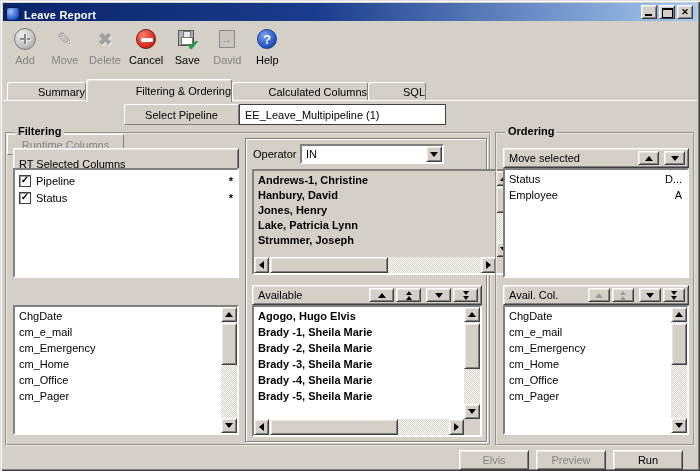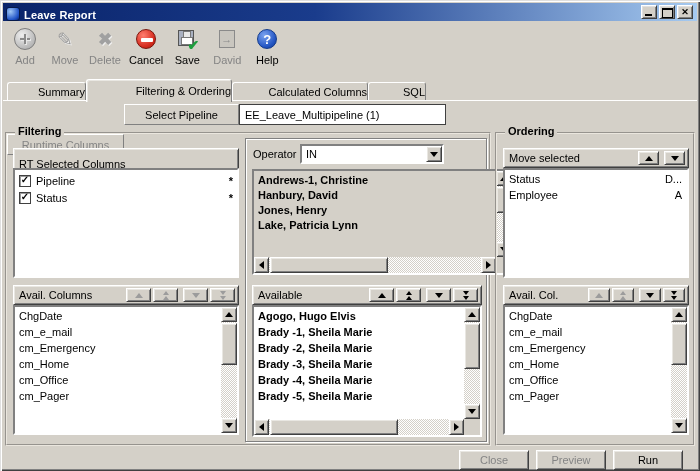"Strummer, Joseph" div.li { html: none -> <div>Strummer, Joseph</div> }
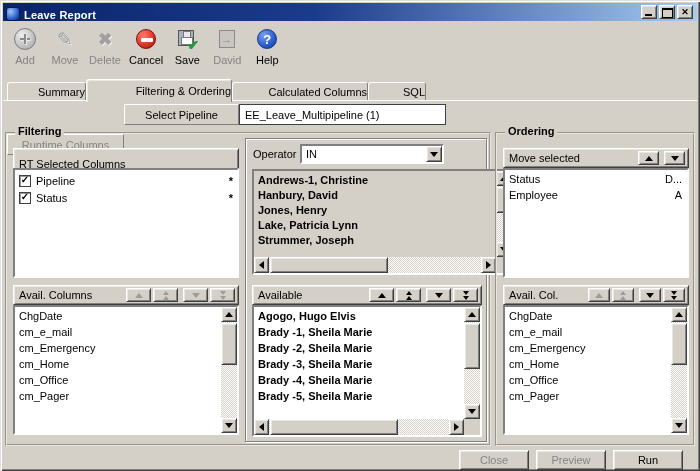"Avail. Columns" div.hdr { html: <div> <span>Avail. Columns</span> <span> <span></span> </span> <span> <span> <span></span> <span></span> </span> </span> <span> <span></span> </span> <span> <span> <span></span> <span></span> </span> </span> </div> -> none }
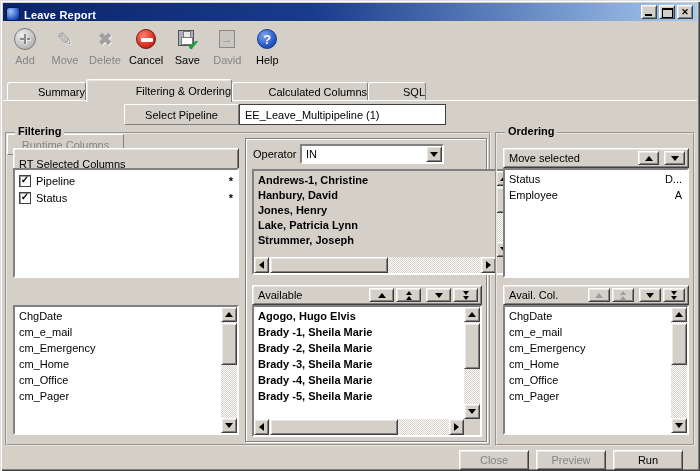"Close" span { text: Close -> Elvis }
